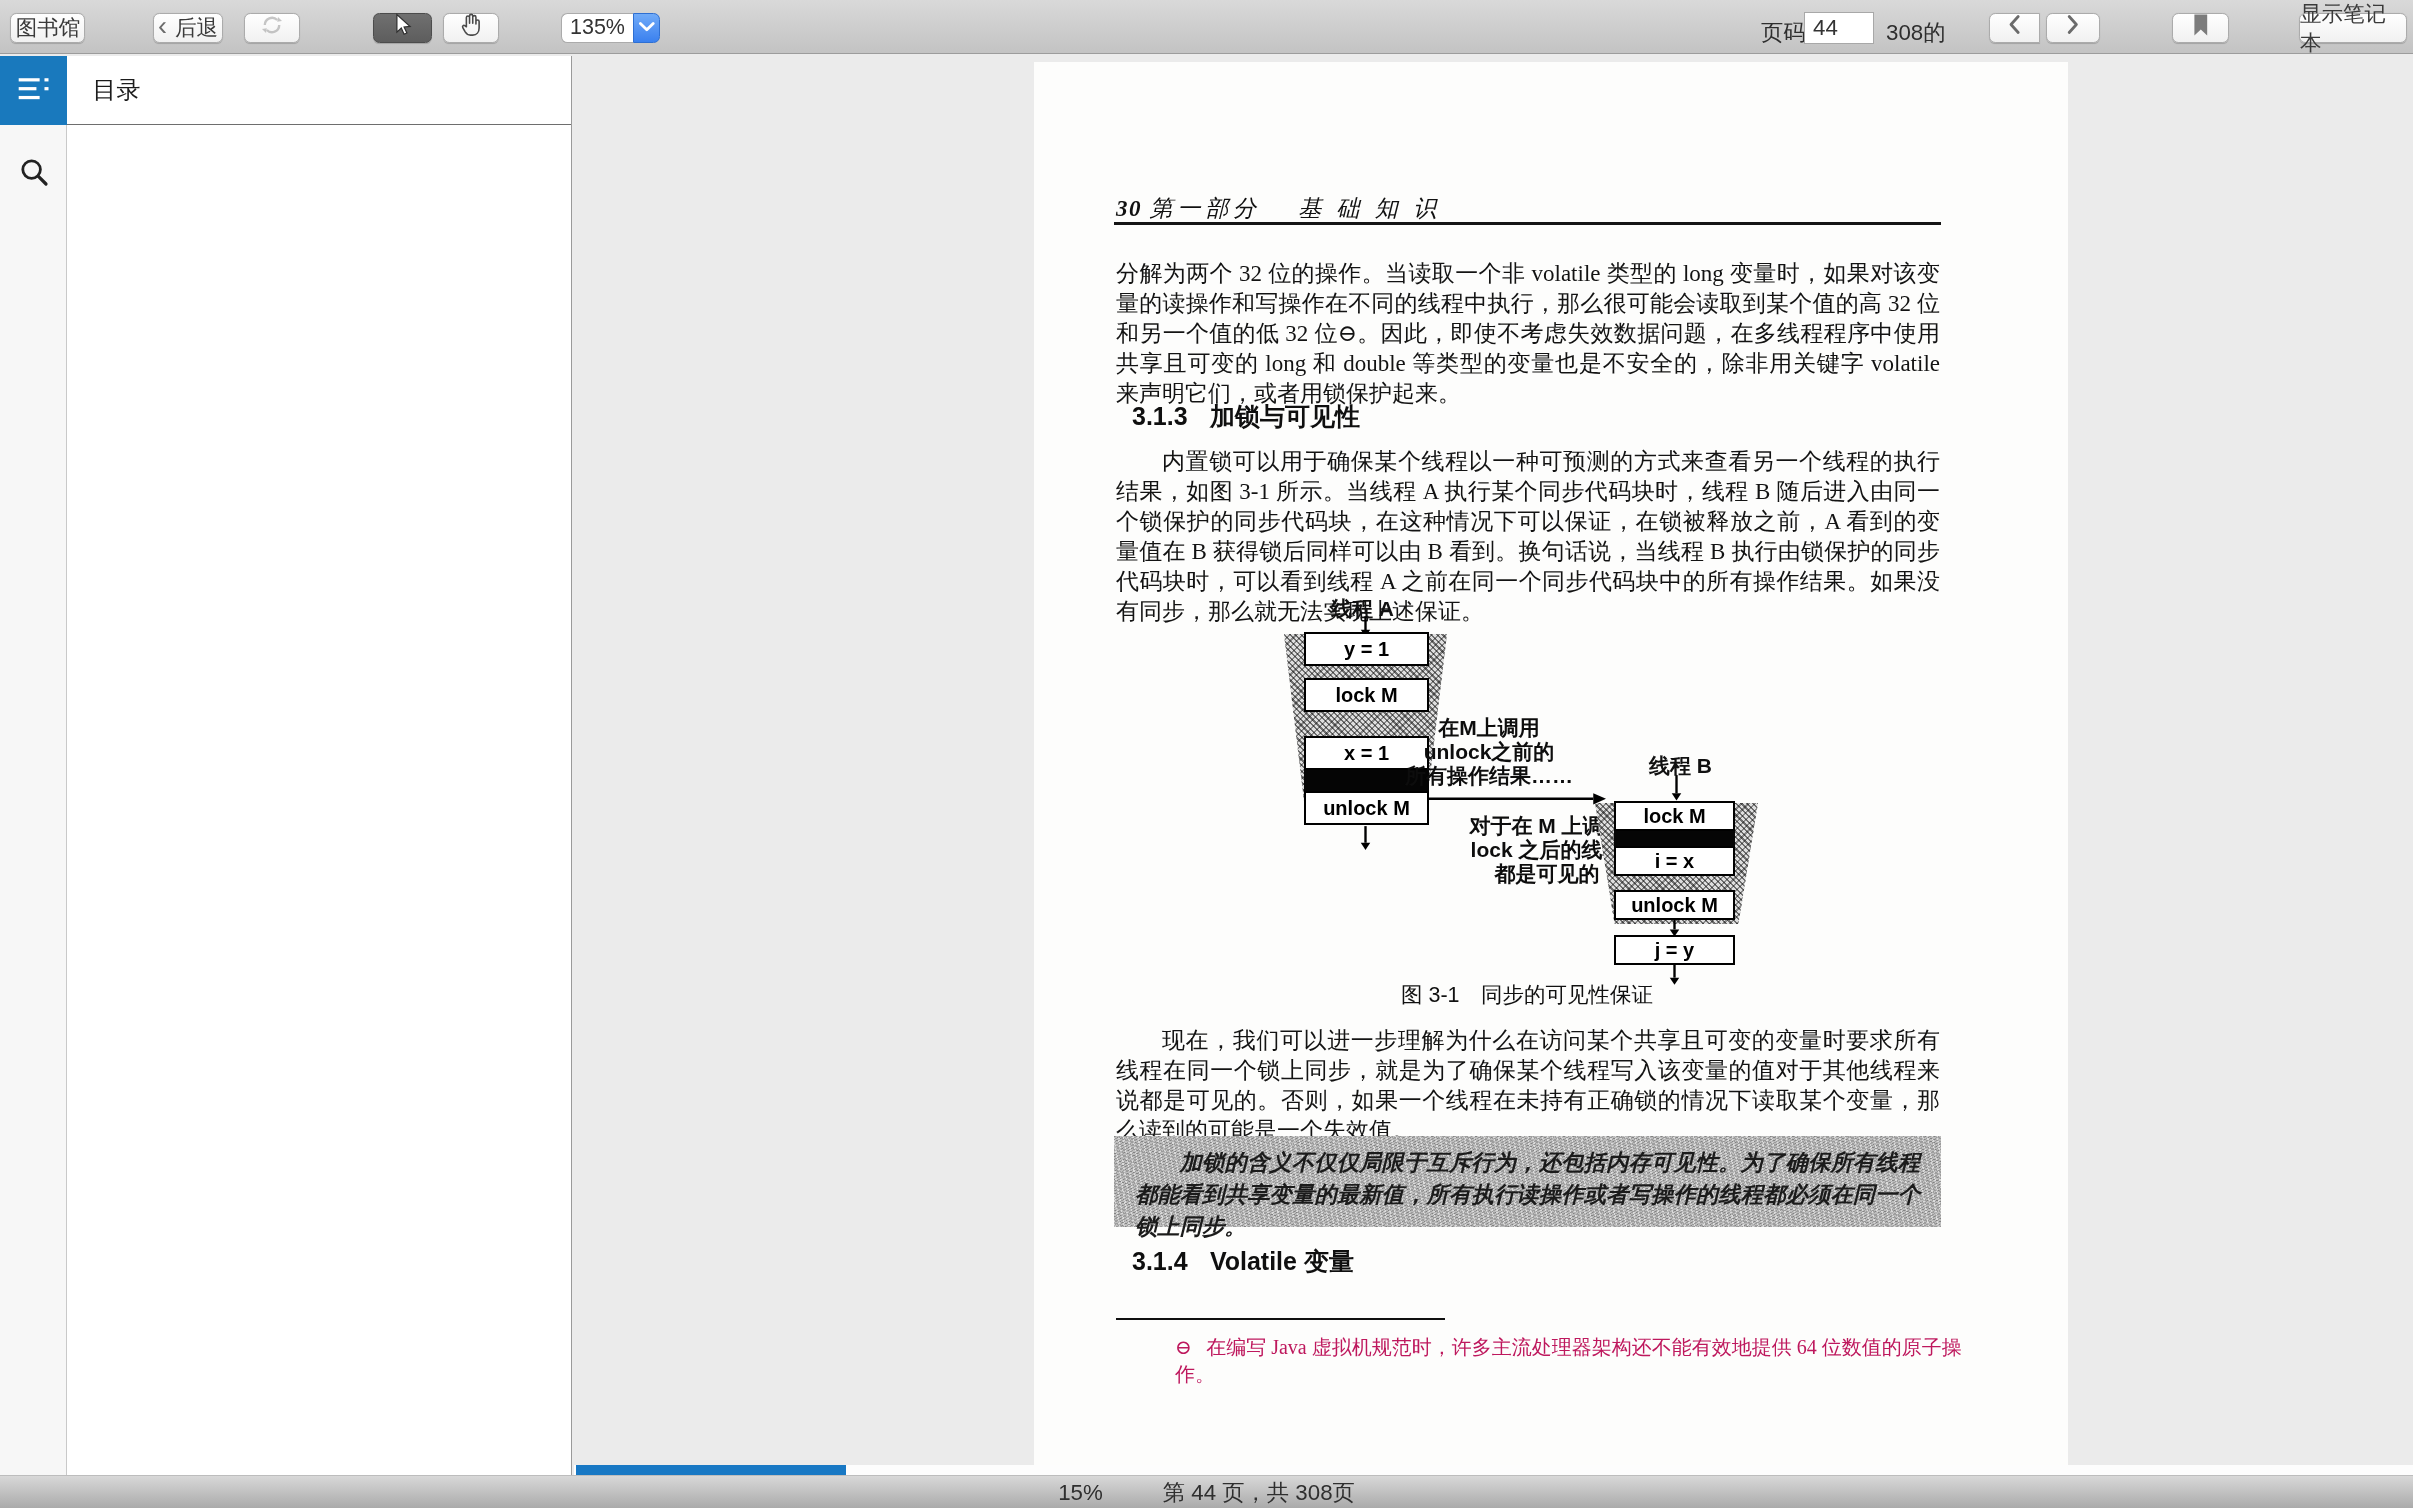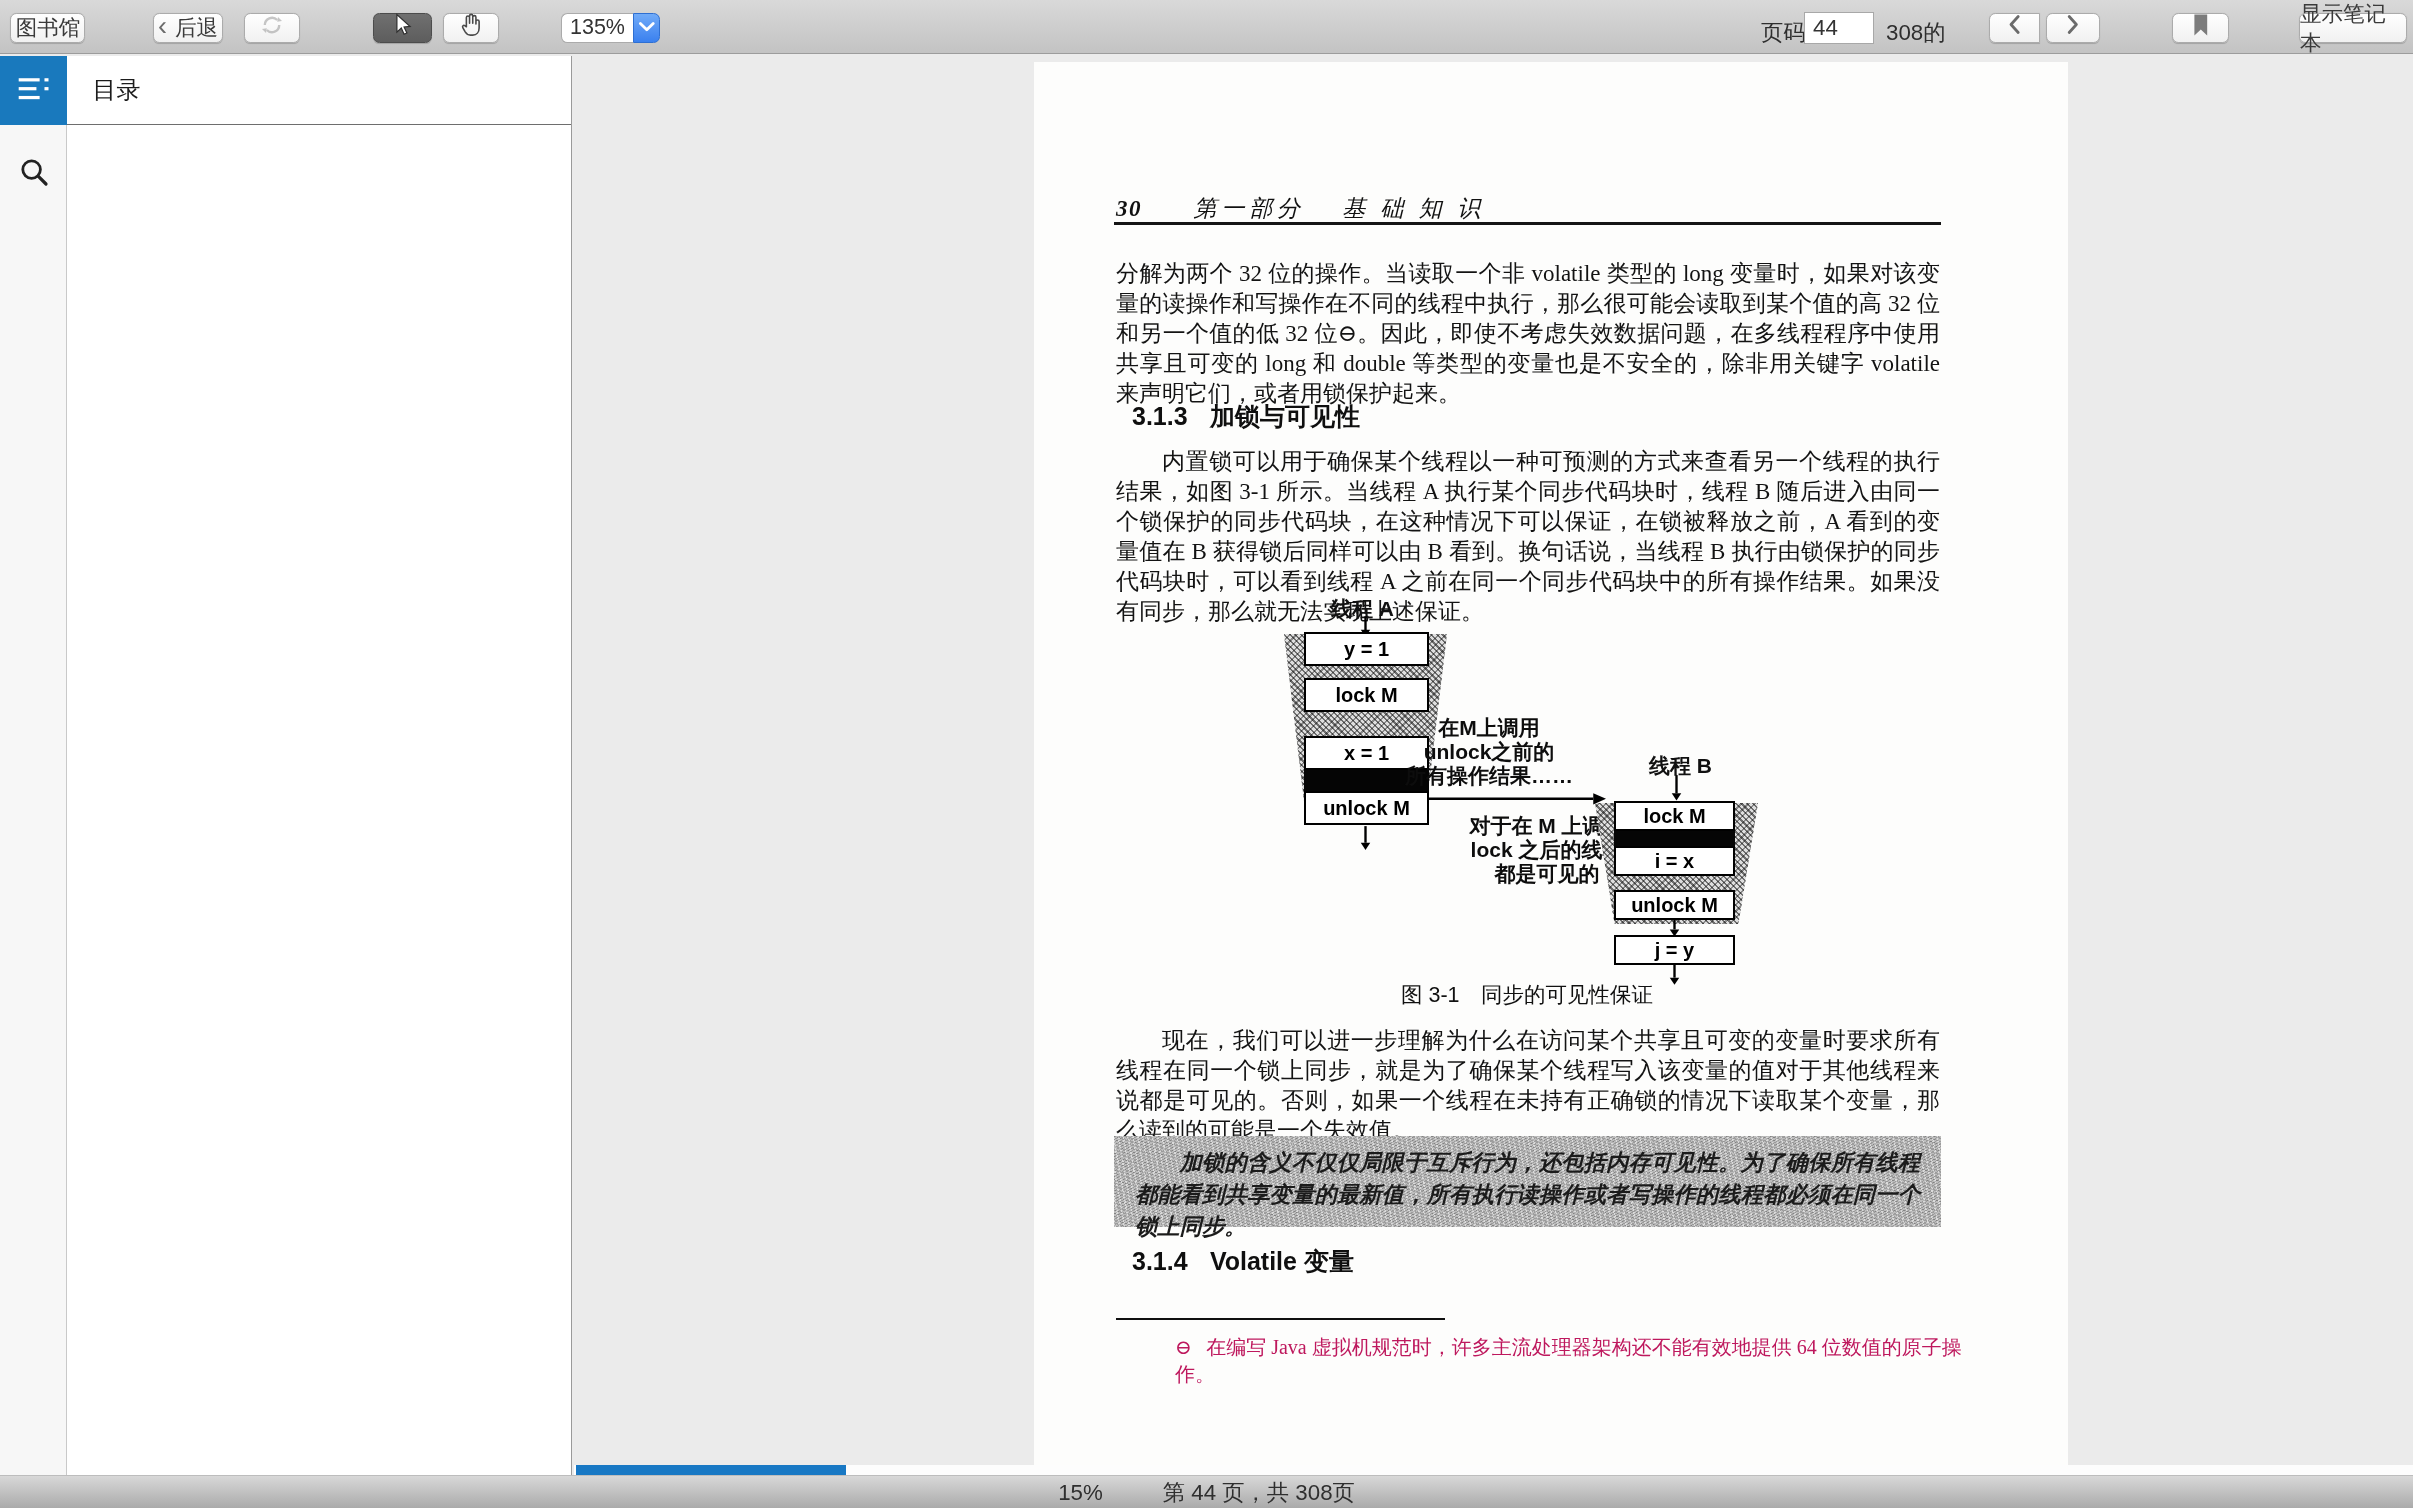"30" .ph-num { margin-right: 44px -> none }
